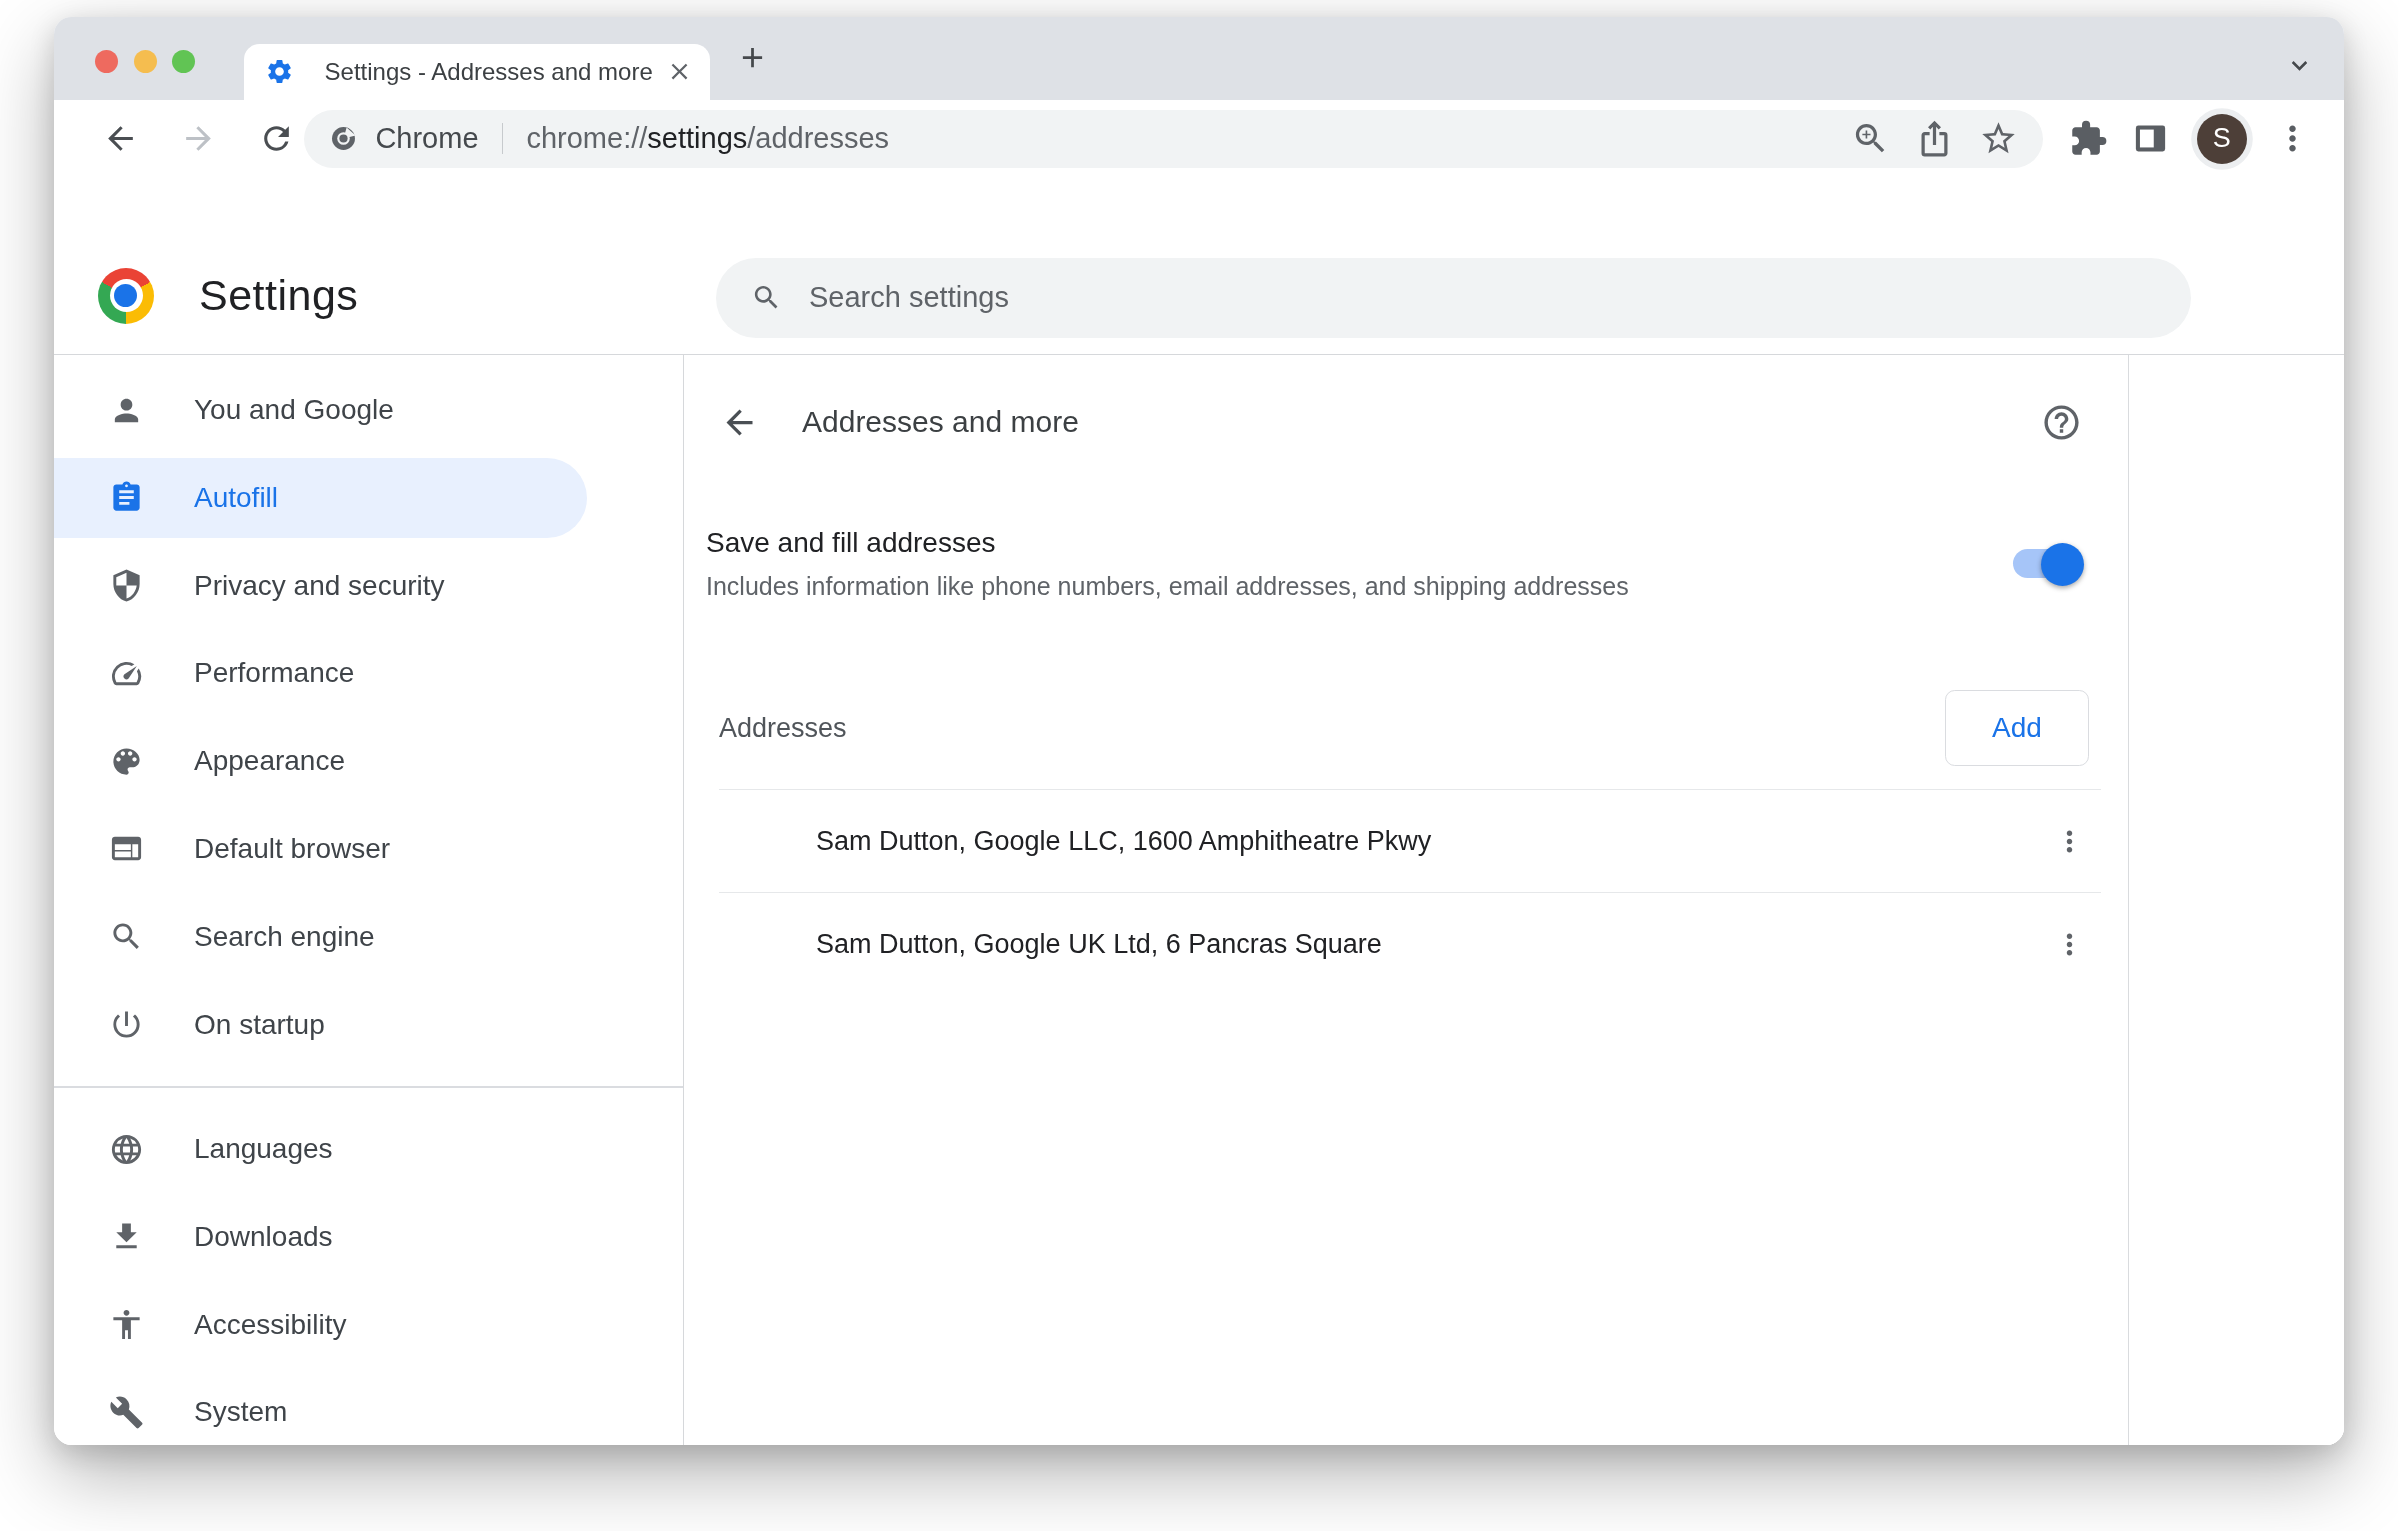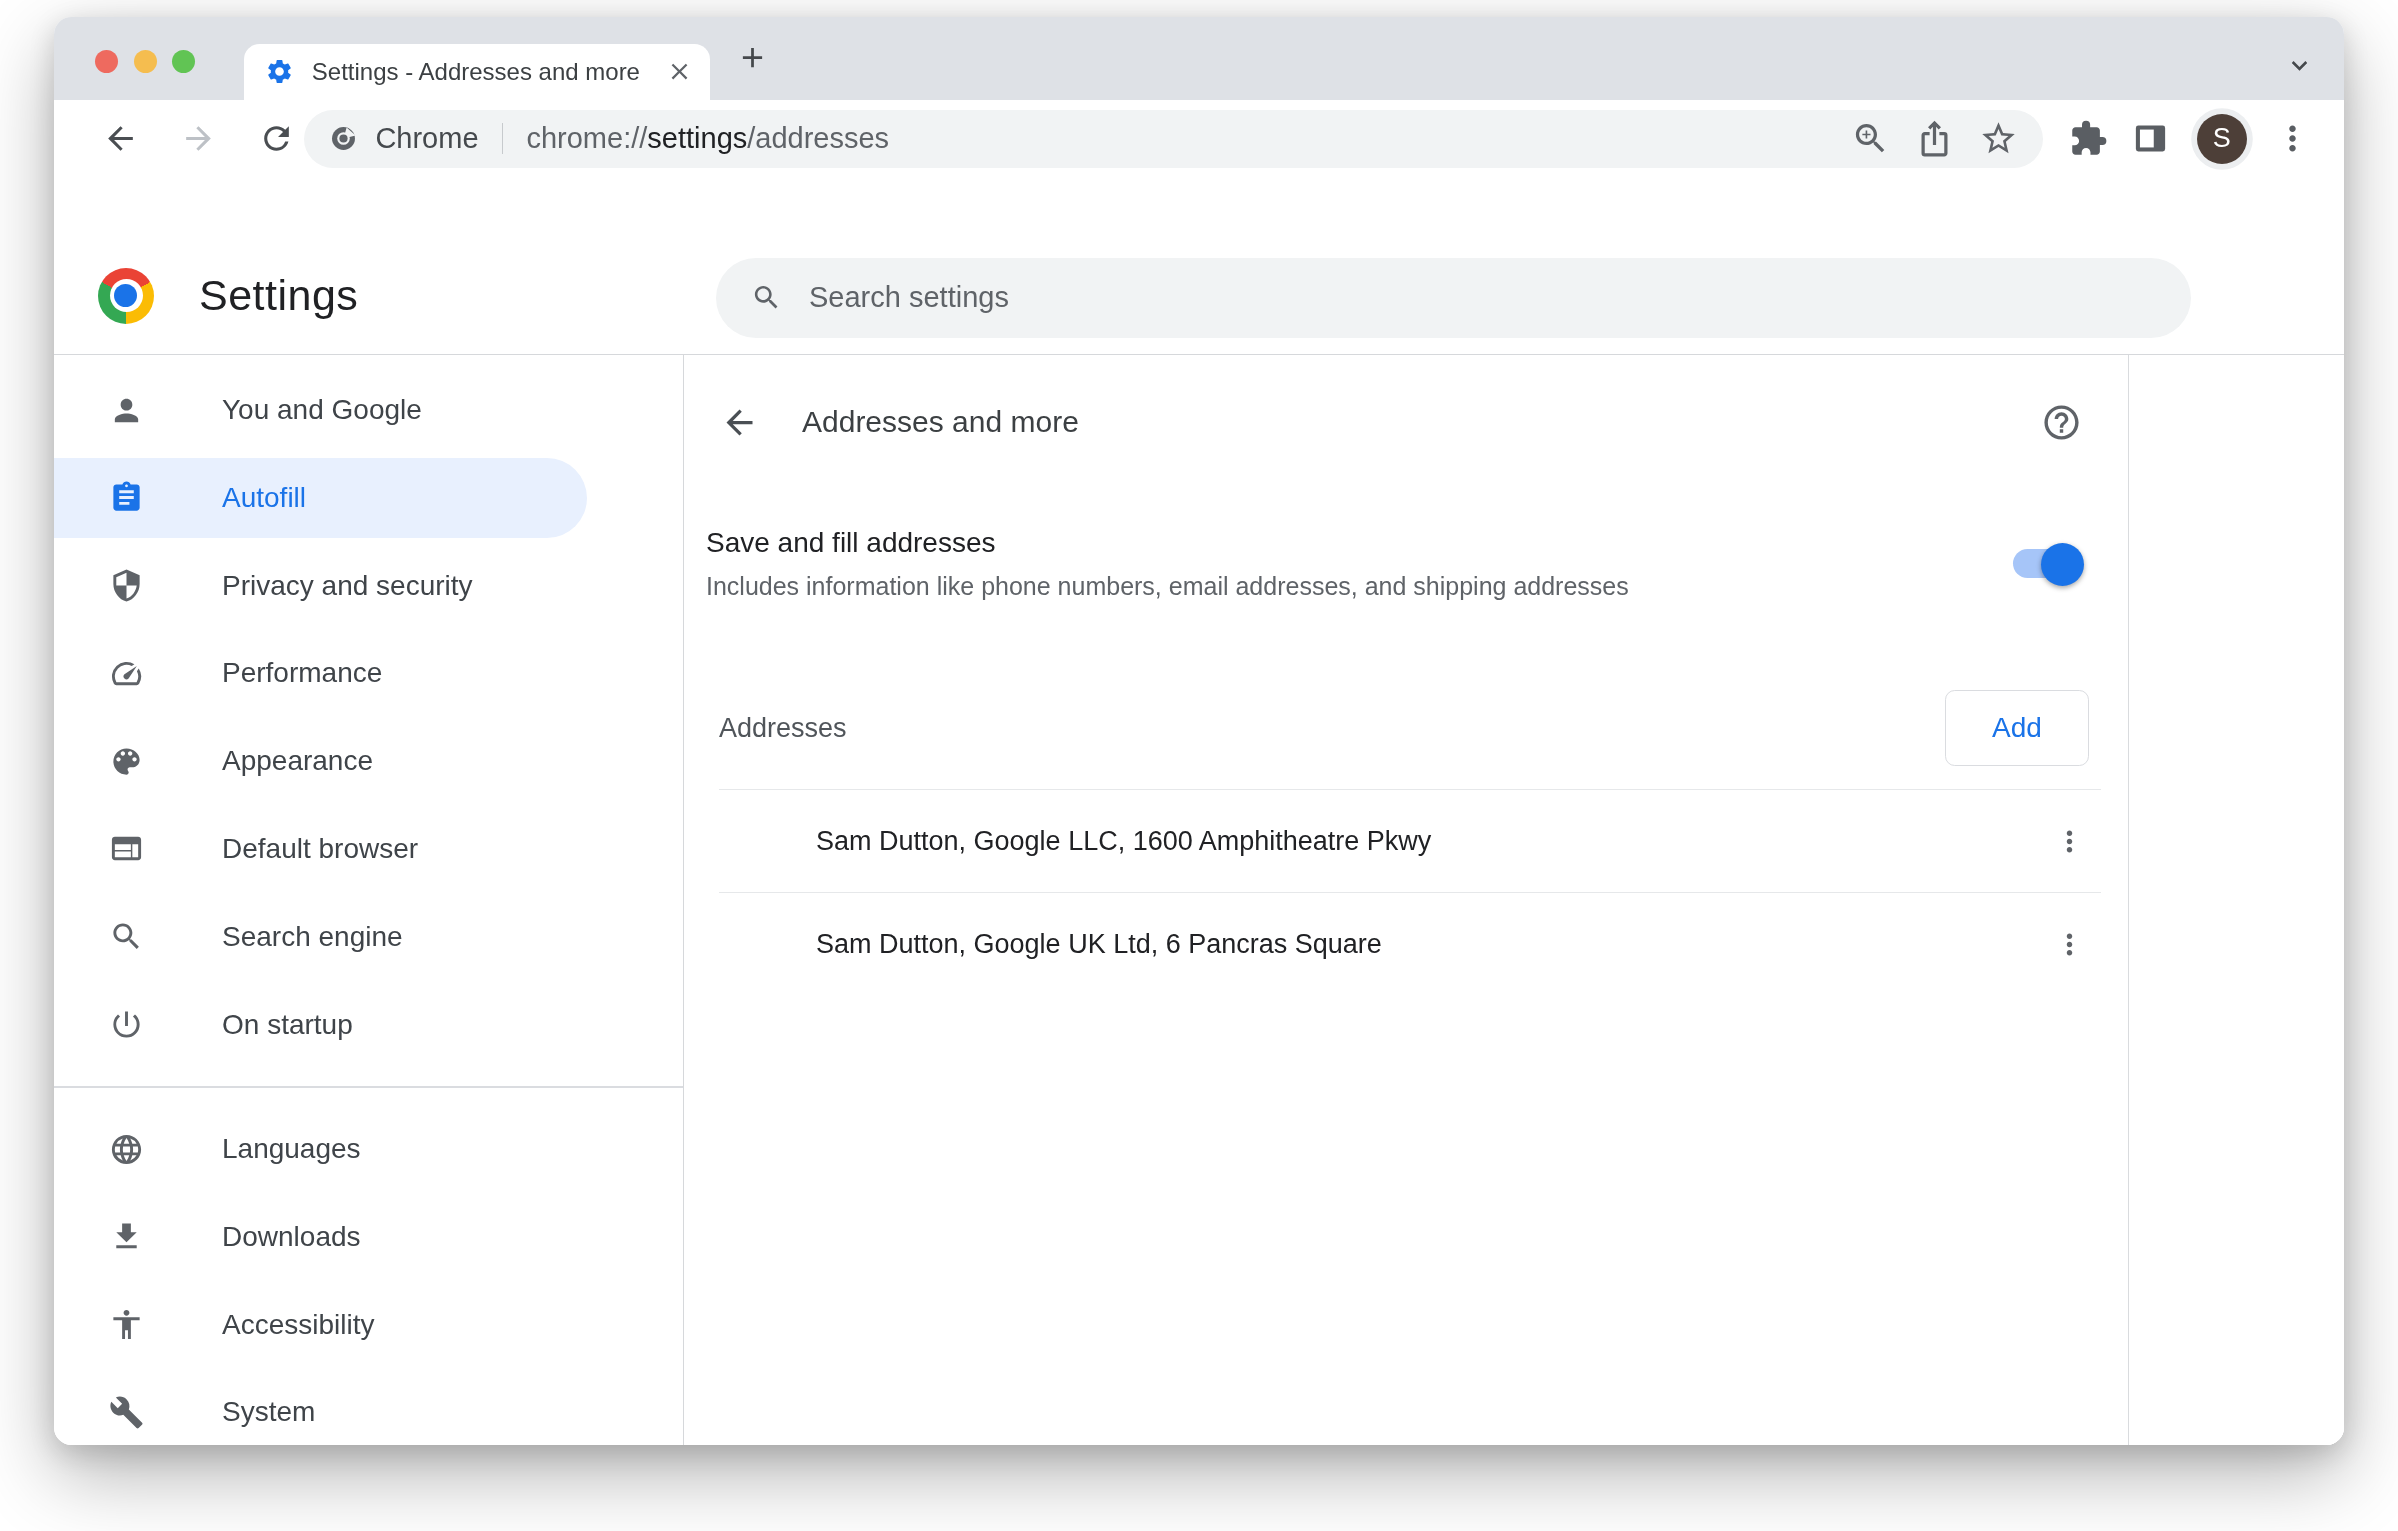"Settings - Addresses and more" .tabstrip { text-align: none -> center }
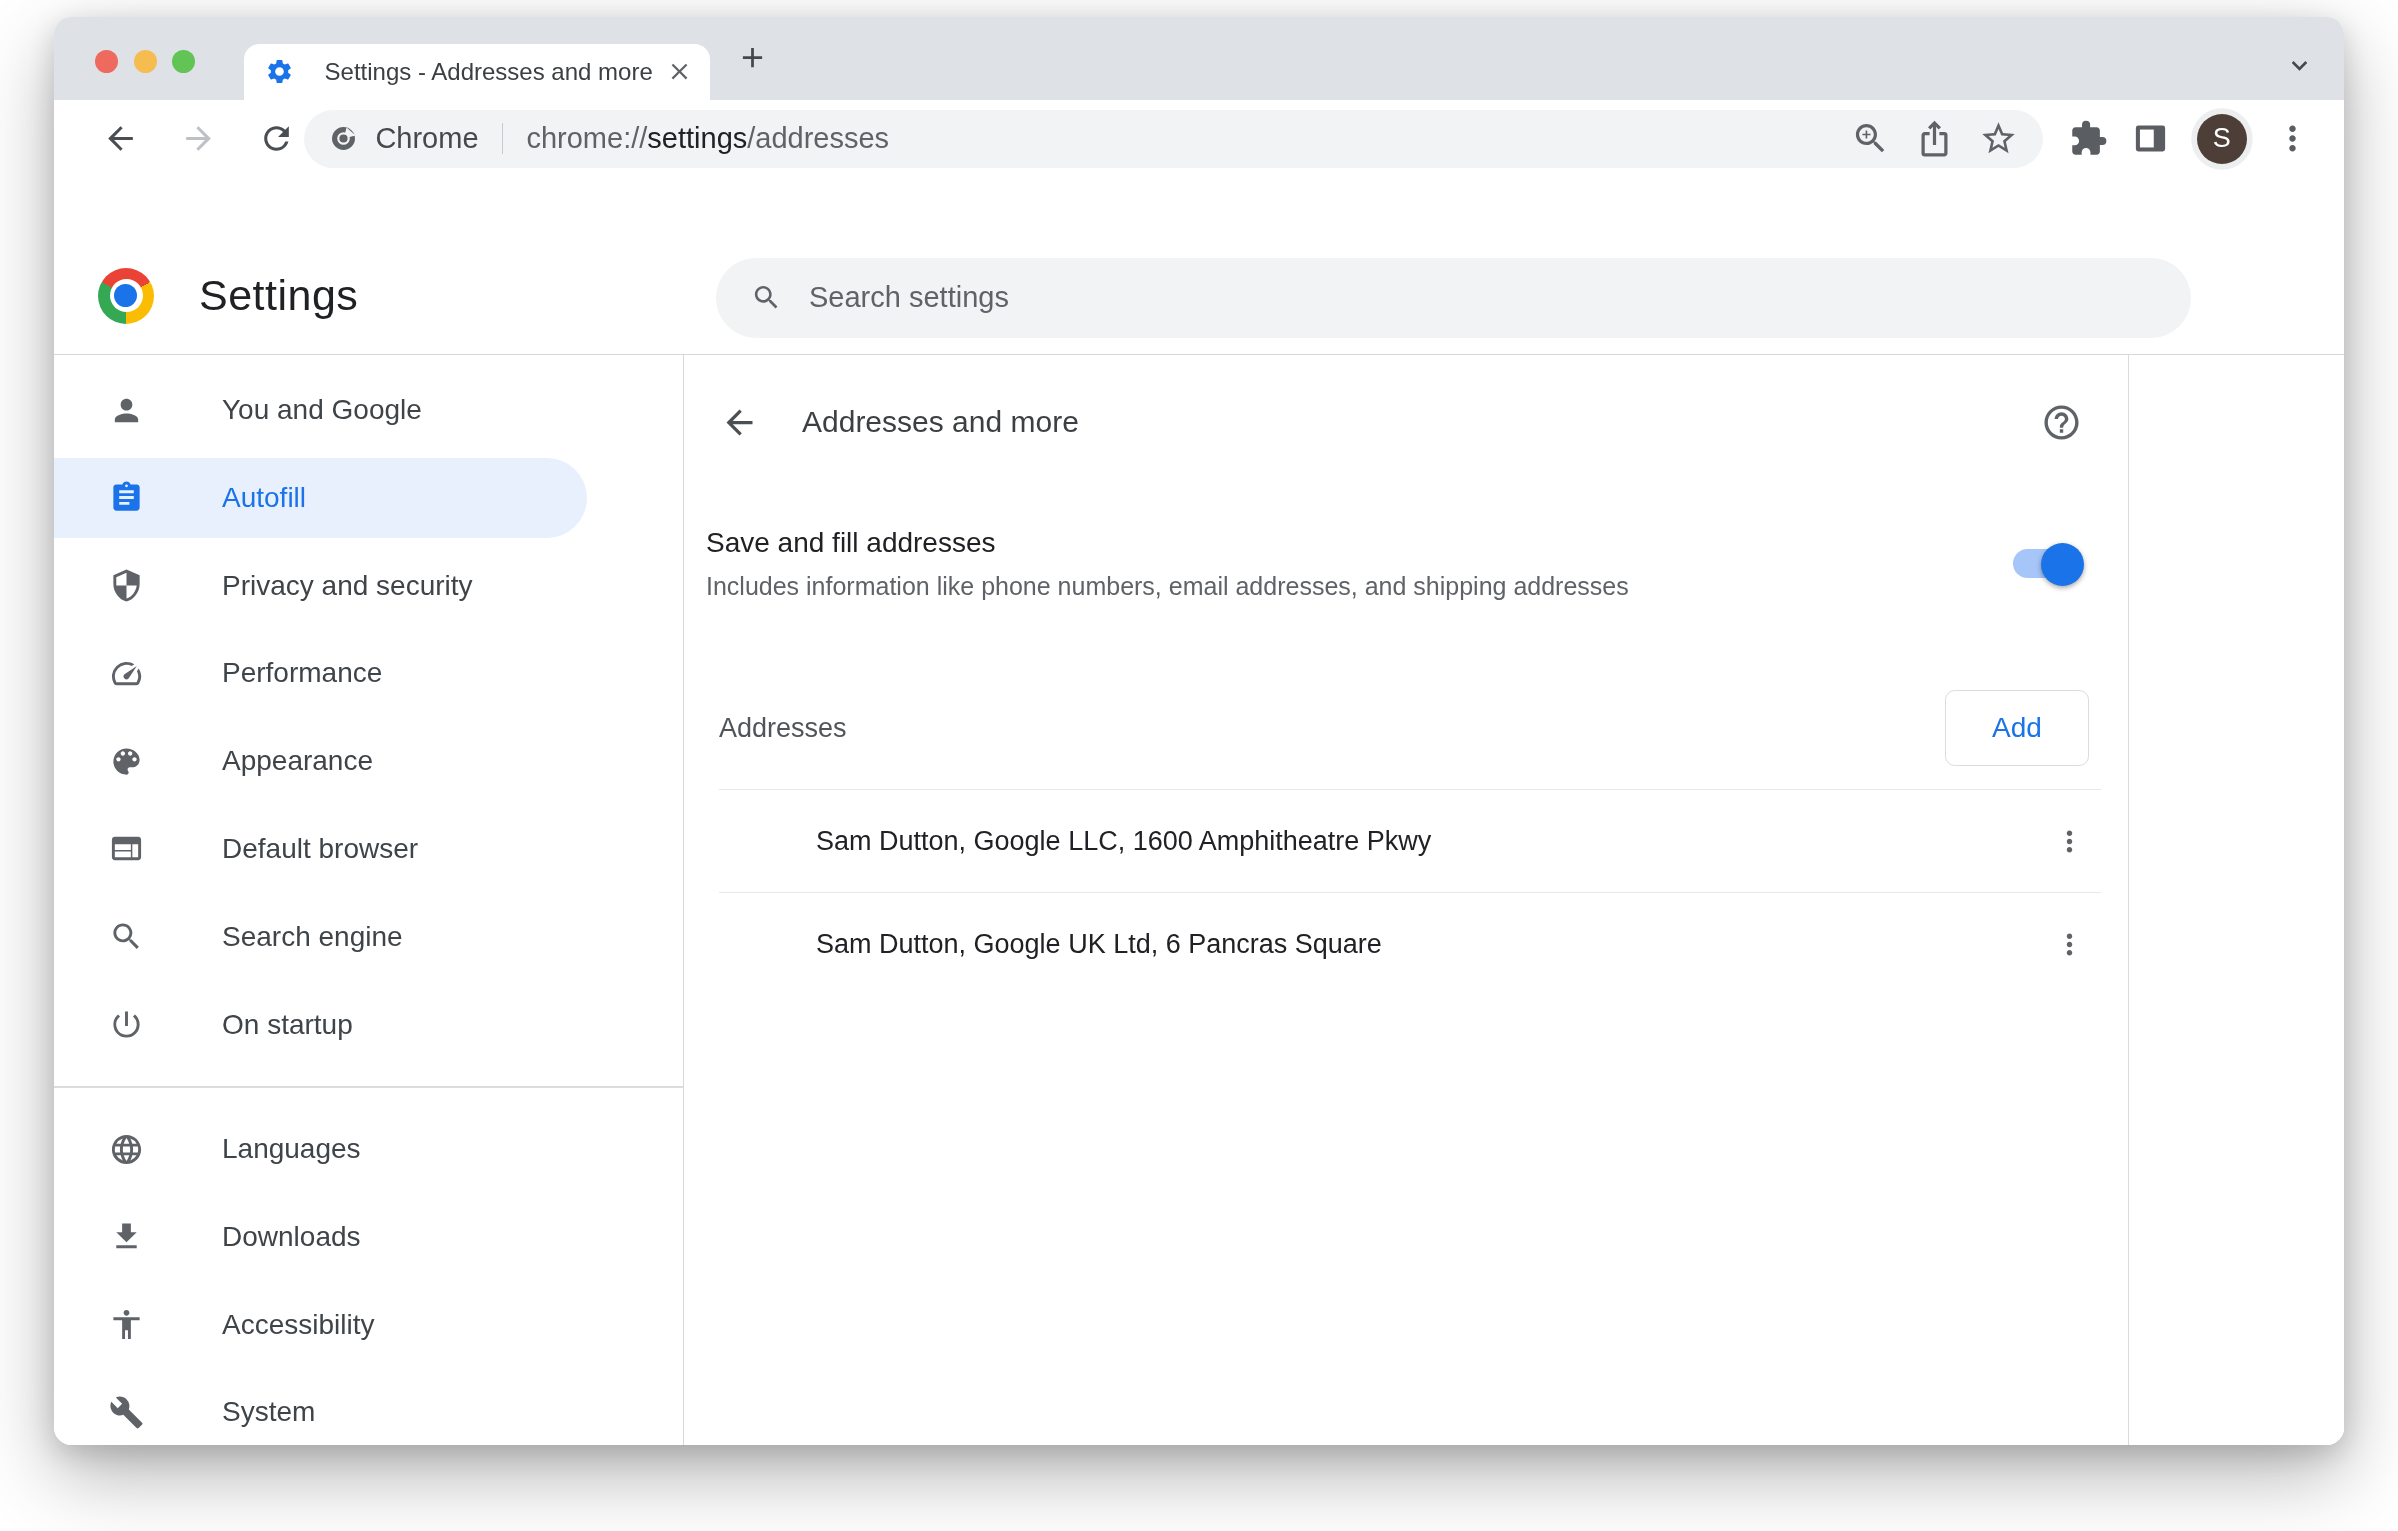"You and Google" .side-item { gap: 28px -> none }
